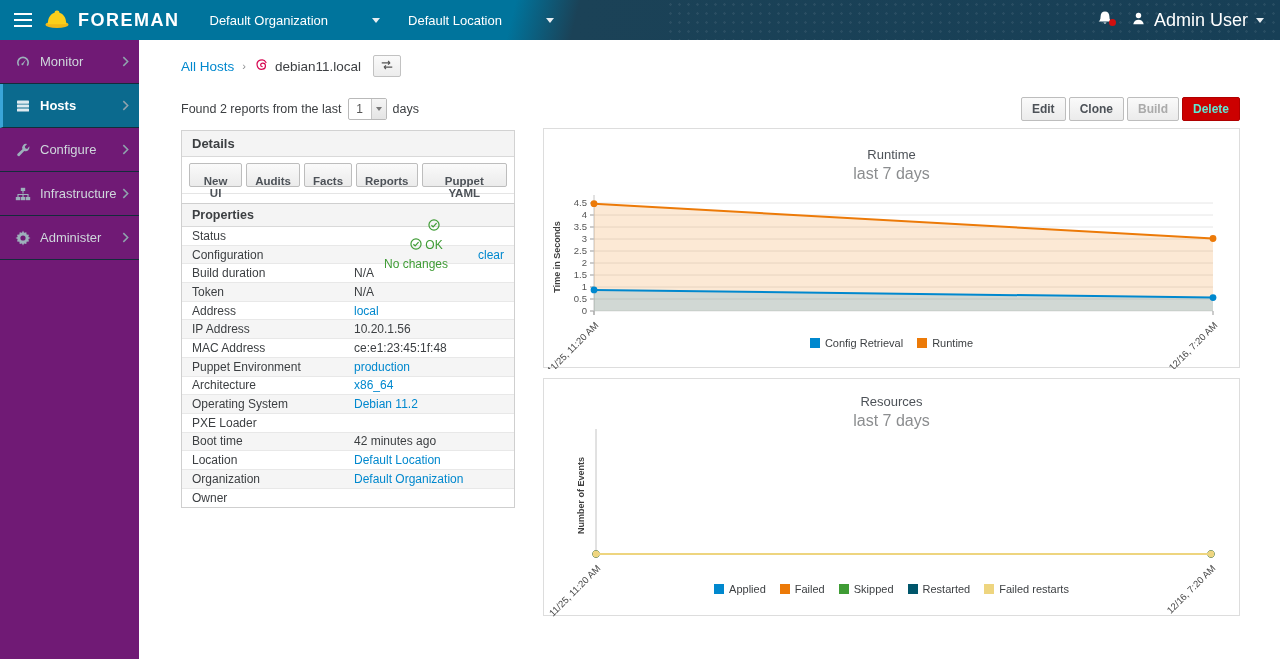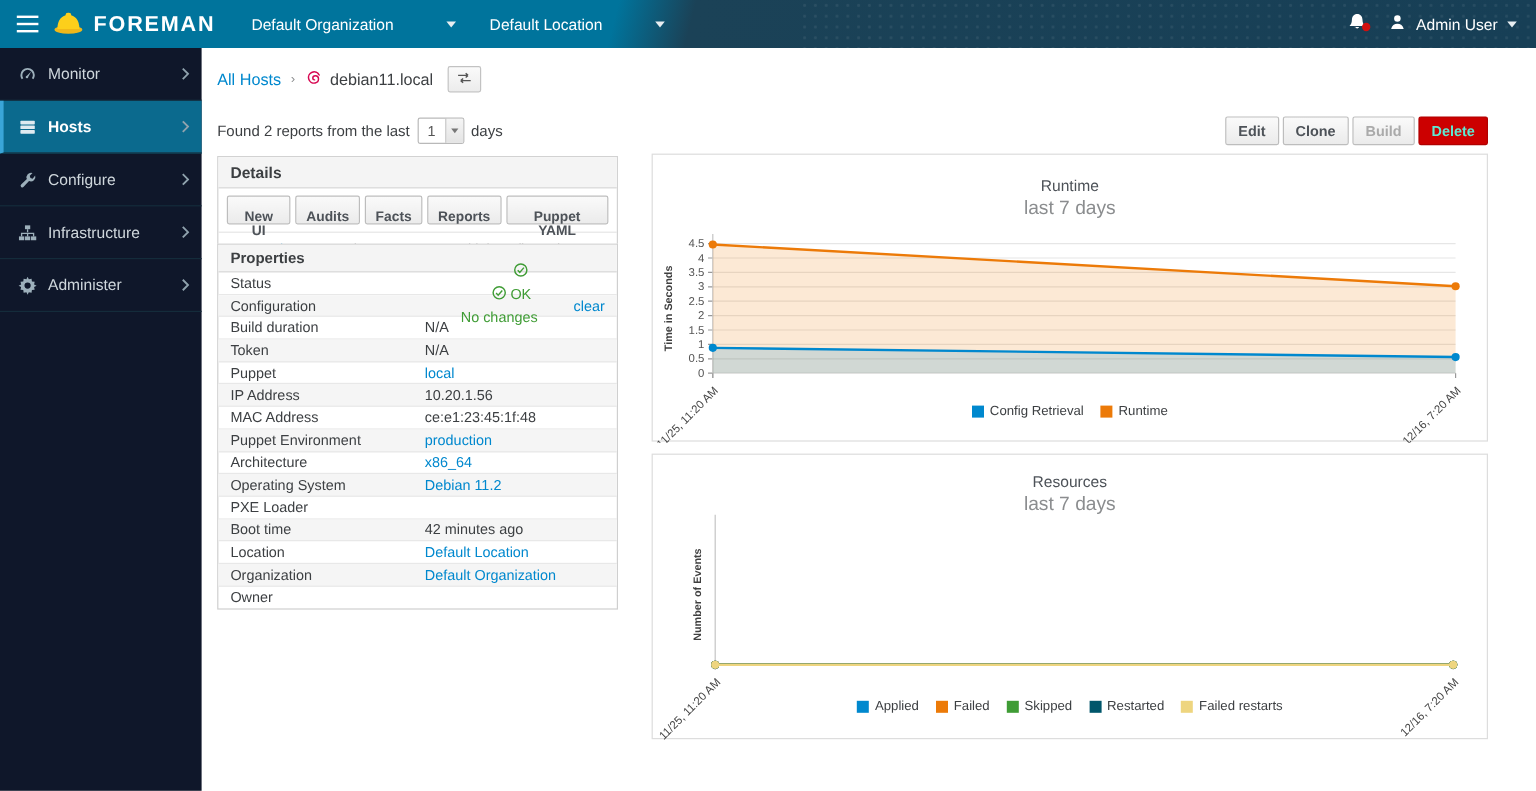"Admin User" .user-dd { font-size: 13px -> 18px }
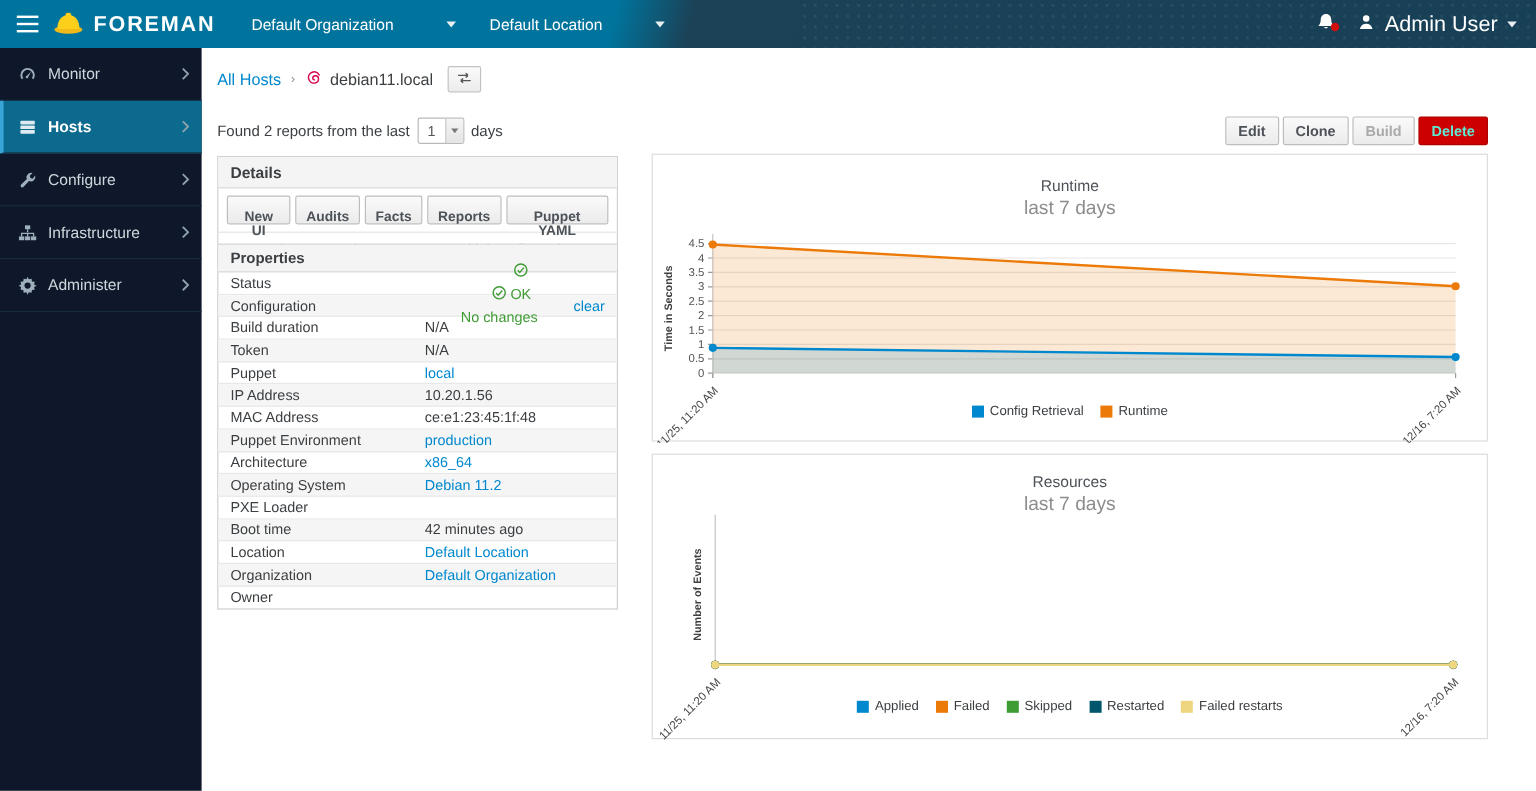"Monitor" .sidebar { background: #0f172a -> #701a75; width: 168px -> 139px }
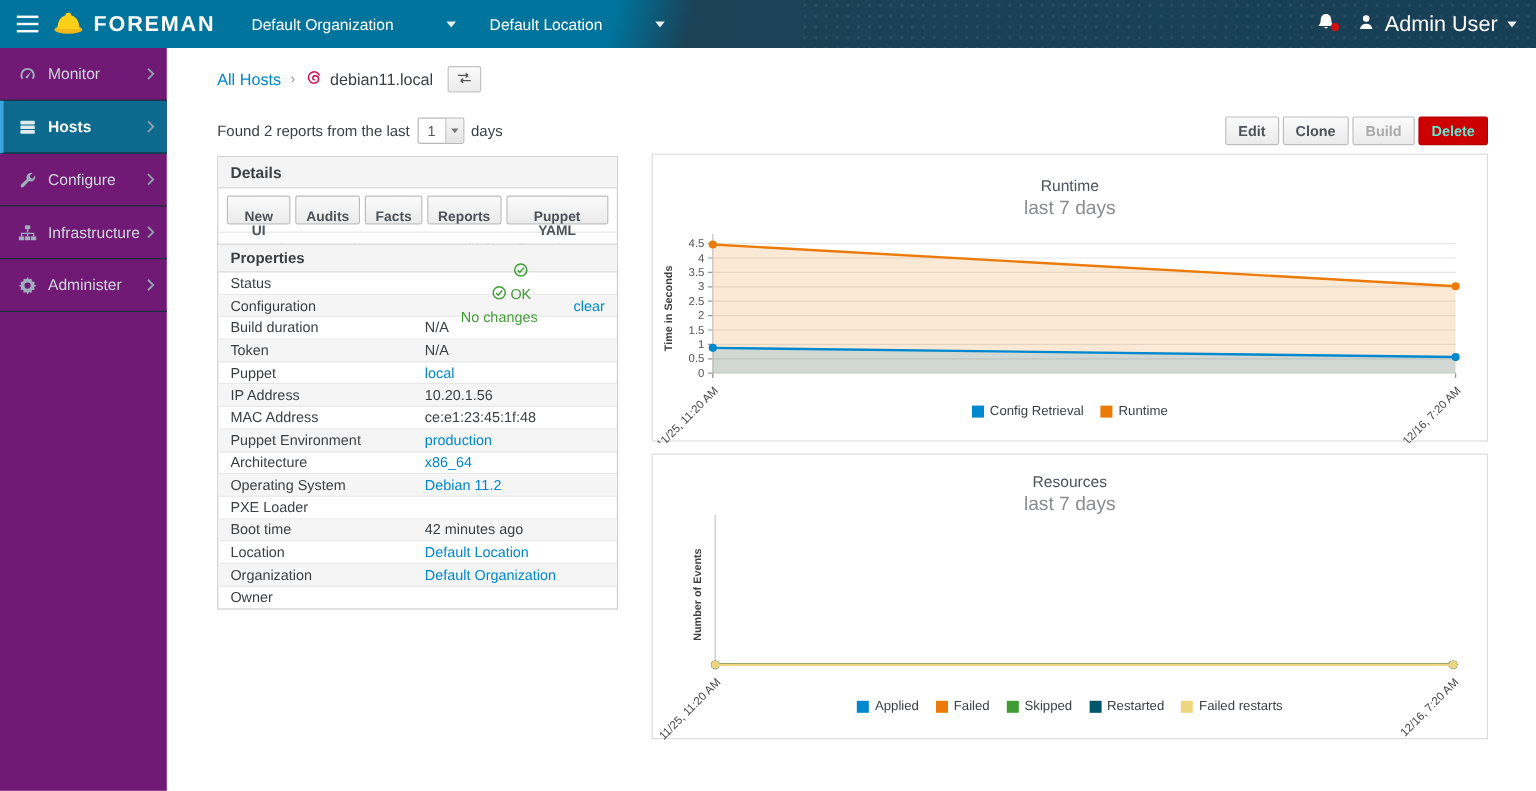"Puppet" span.plabel { text: Puppet -> Address }
